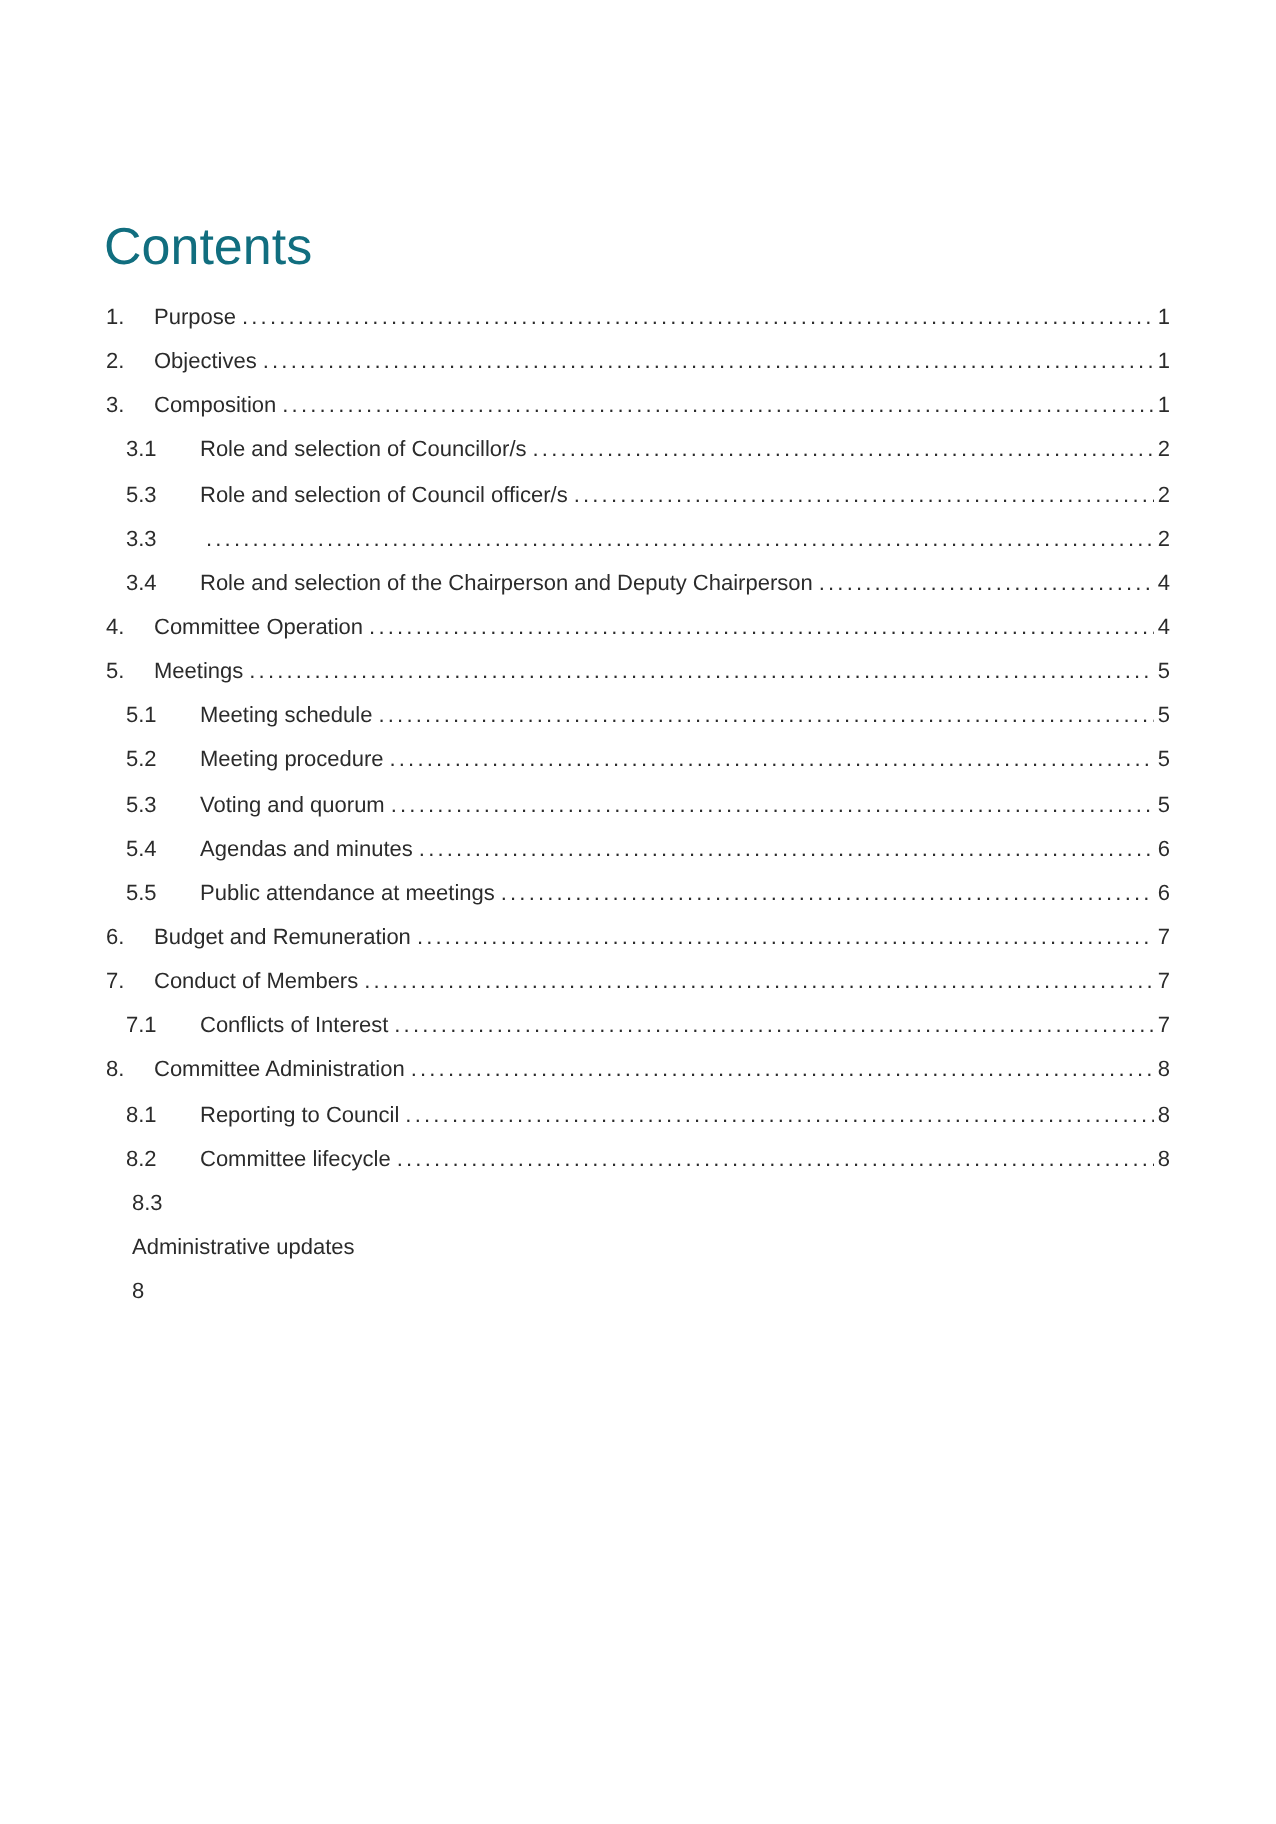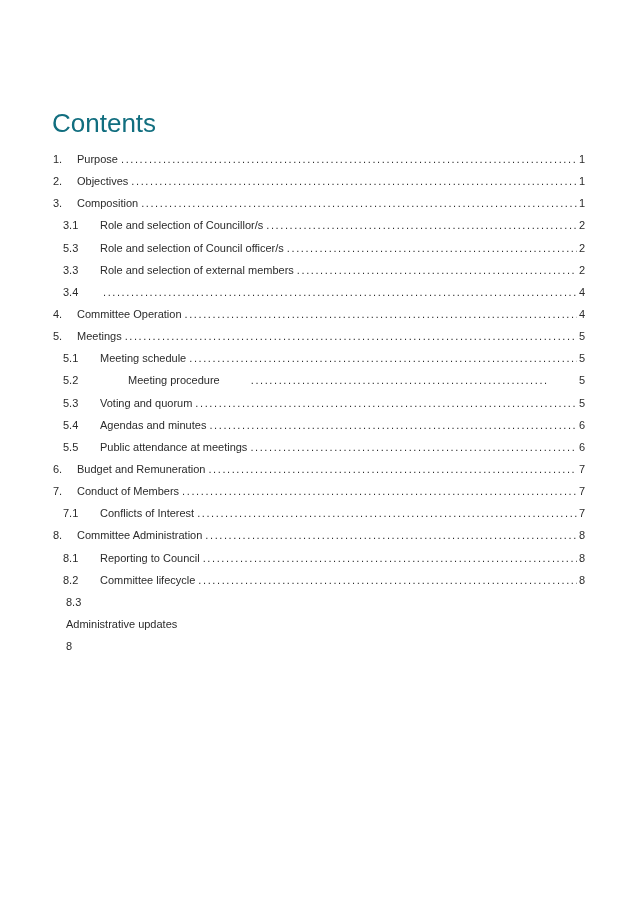"Role and selection of external" span.toc-label { html: <span>Role and selection of external members</span> -> none }
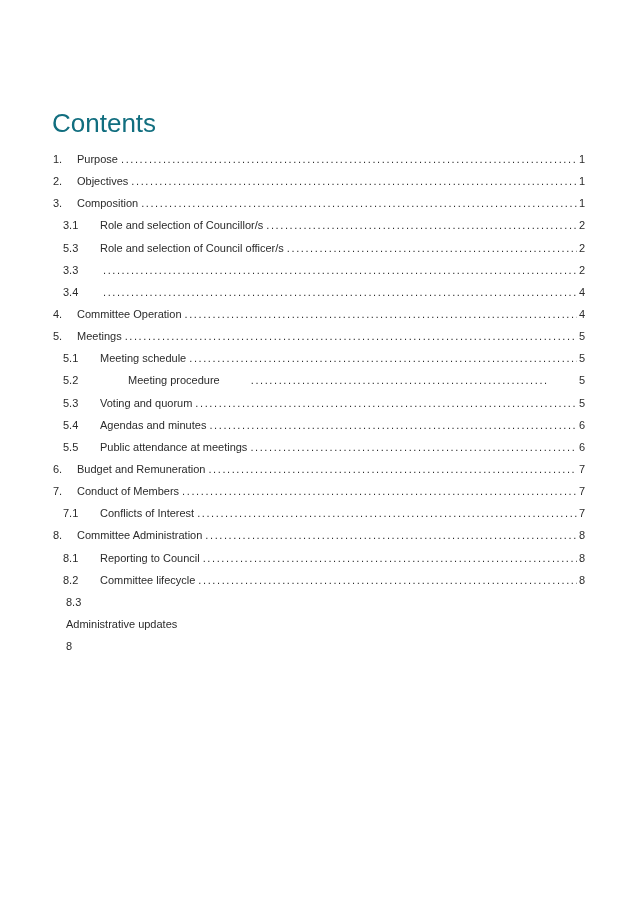"Role and selection of the" span.toc-label { html: none -> <span>Role and selection of the Chairperson and Deputy Chairperson</span> }
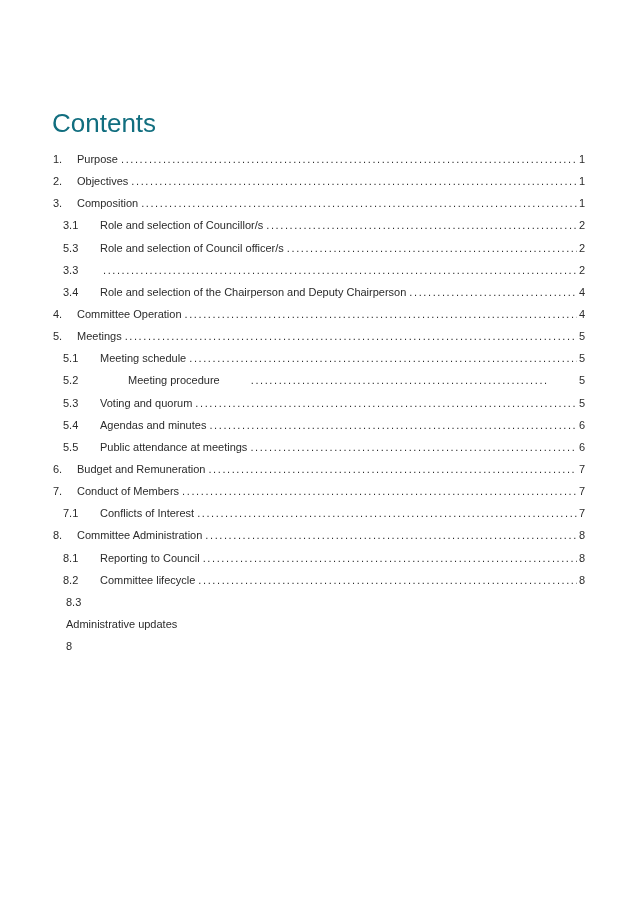"5.2" div.toc-row { gap: 28px -> none }
